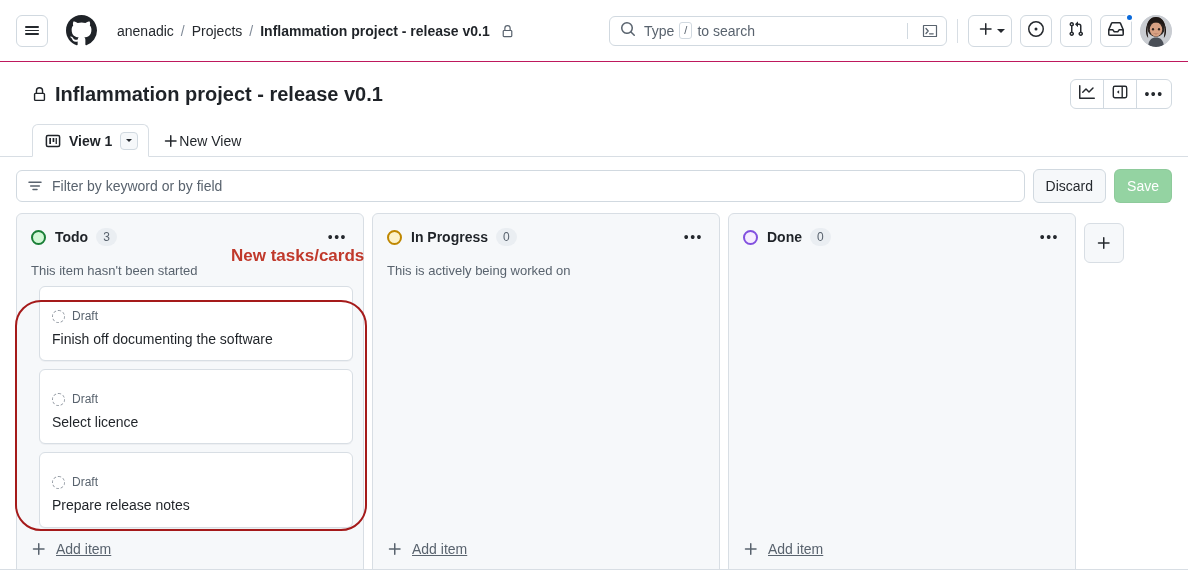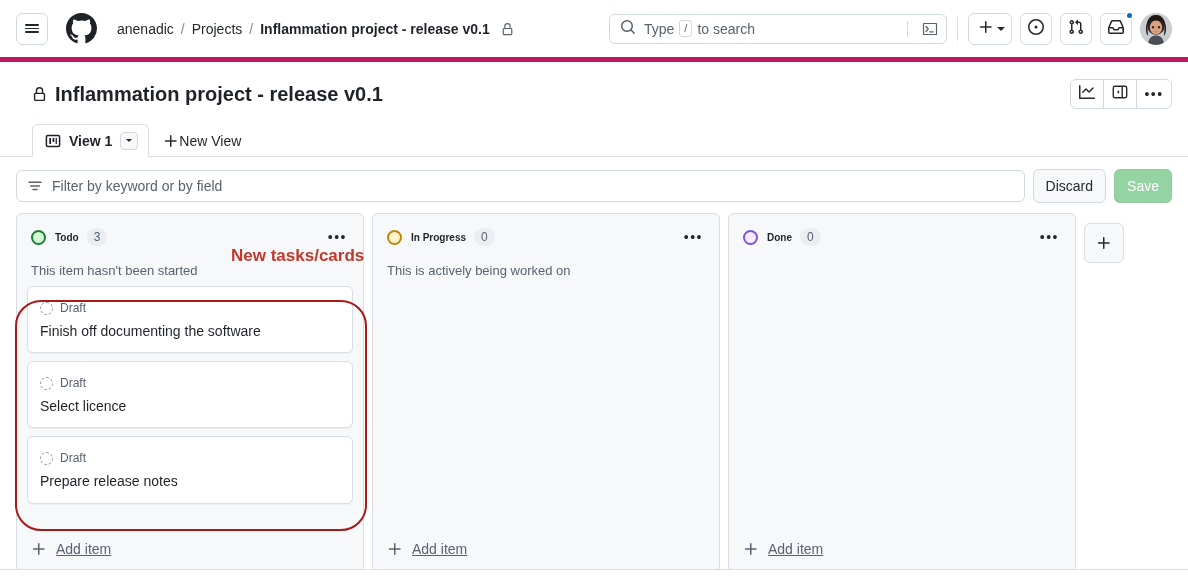"anenadic" .gh-header { border-bottom: 5px solid #be185d -> 1px solid #be185d }
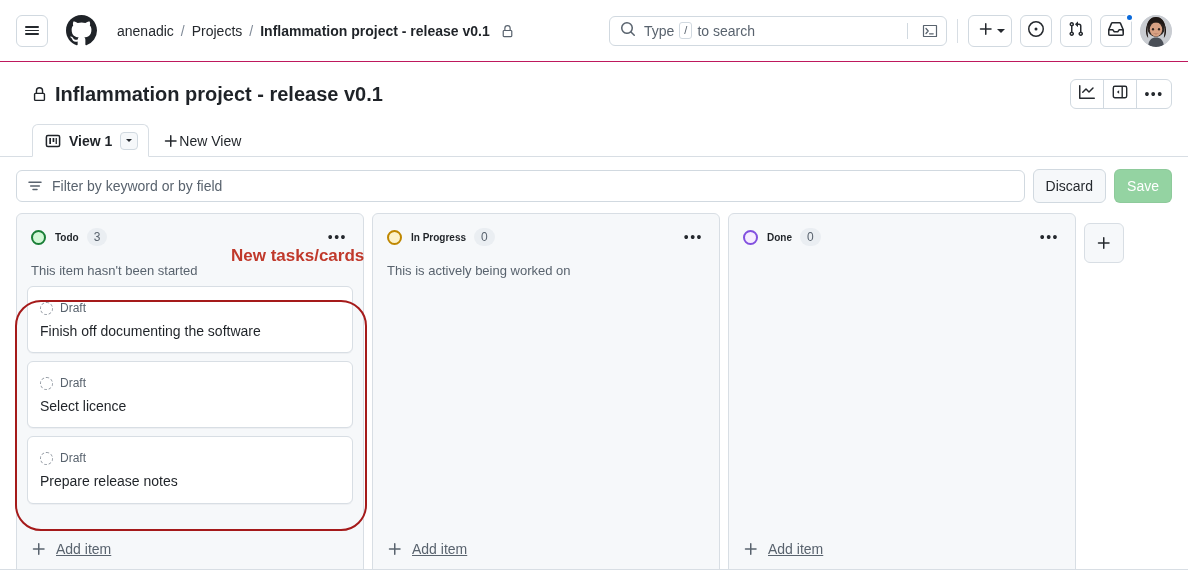"Todo" .col-name { font-size: 10px -> 14px }
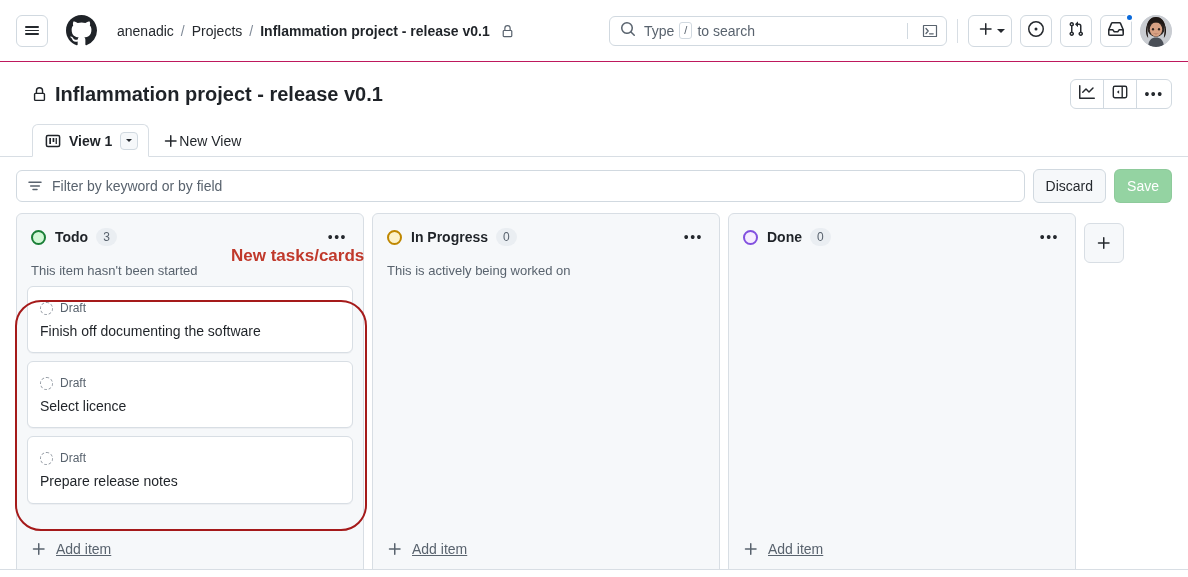"Draft" .card { margin-left: none -> 12px; padding: 14px 12px 12px 12px -> 22px 12px 12px 12px }
